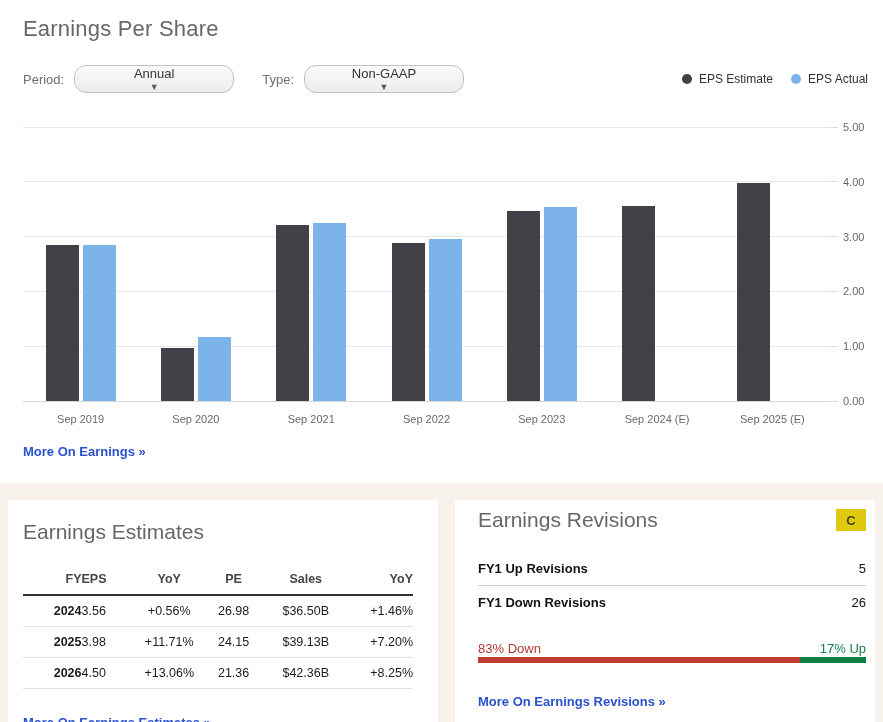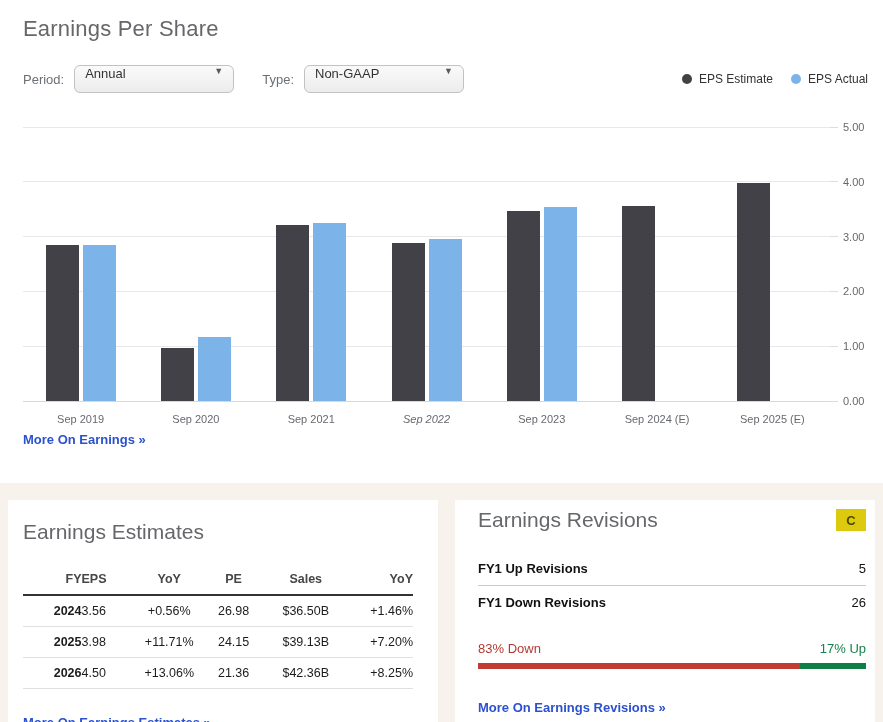"Annual" .select { align-items: flex-start -> center; border-radius: 6px -> 12px; flex-direction: none -> column }
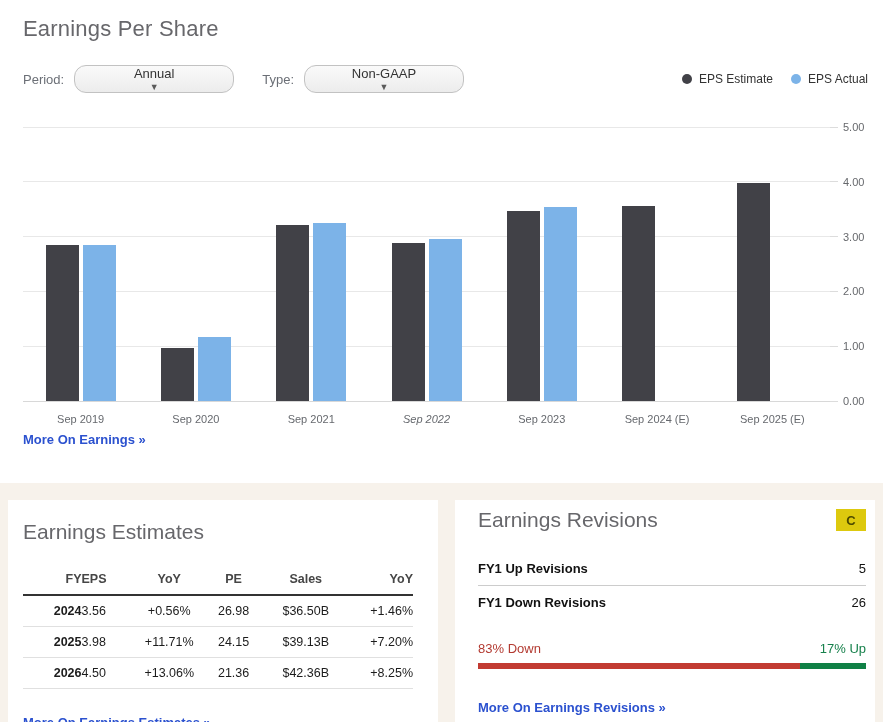"Sep 2022" div.xlab { font-style: italic -> none }
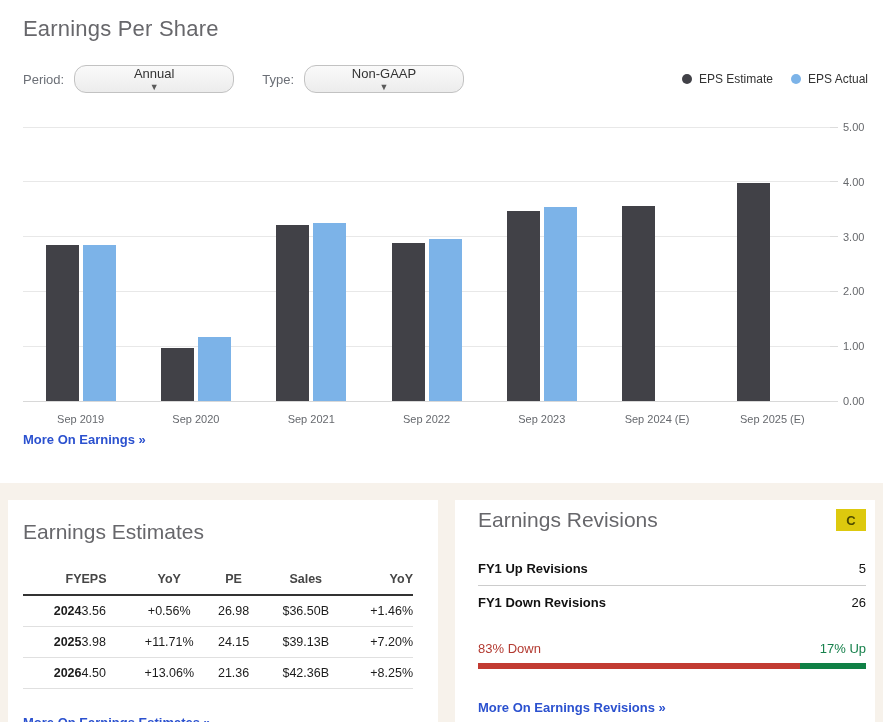"More On Earnings »" .more-earnings { top: 432px -> 444px }
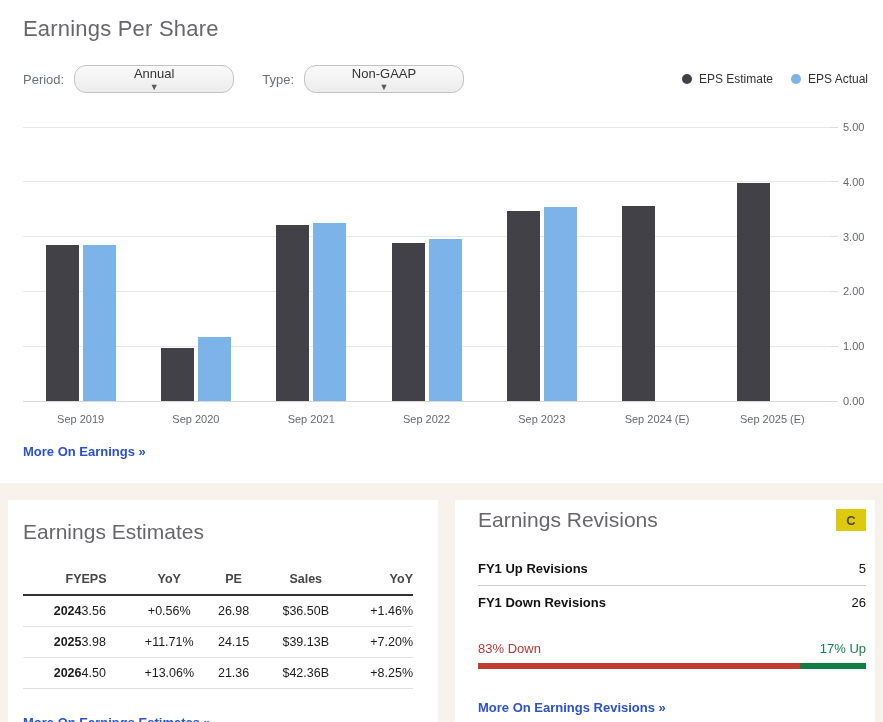"83% Down" .rev-meter-labels { margin-bottom: 7px -> 1px }
